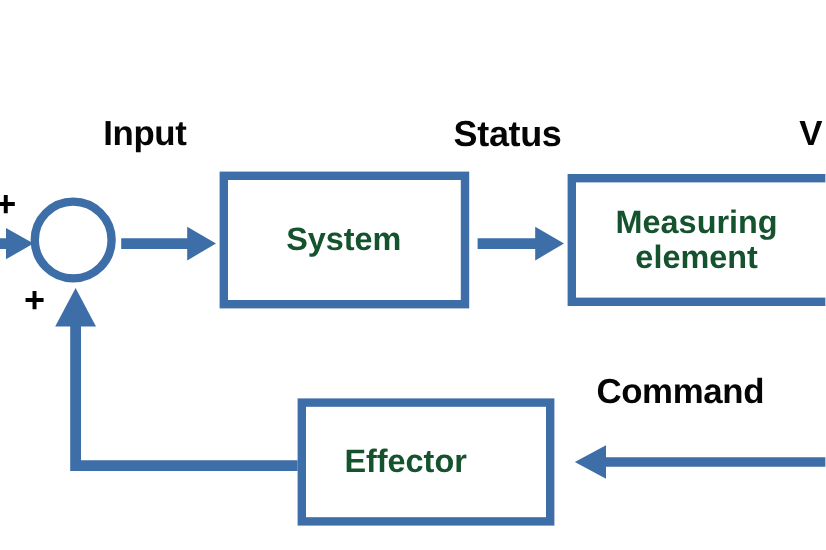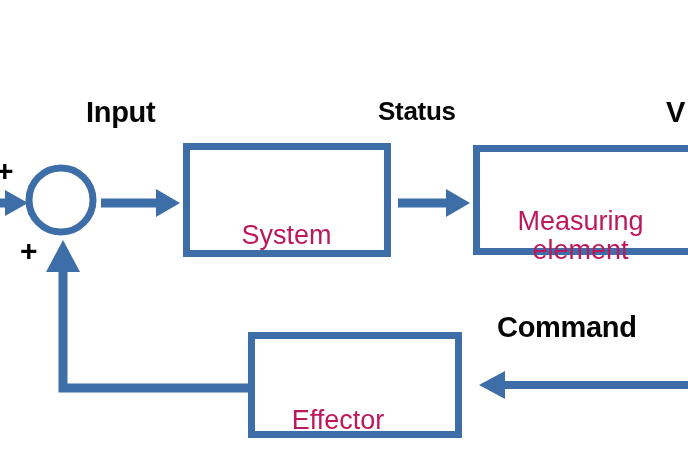"Status" #label-status { font-size: 26px -> 30px }
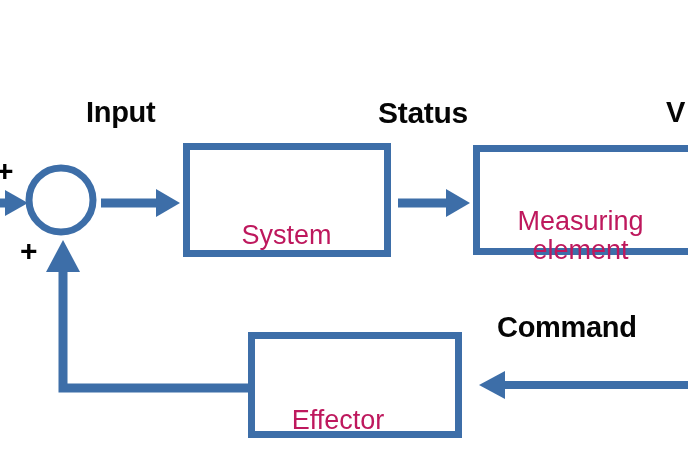"System" .node-box-label { color: #be185d -> #14532d; font-weight: normal -> bold; margin-top: 36px -> none }
